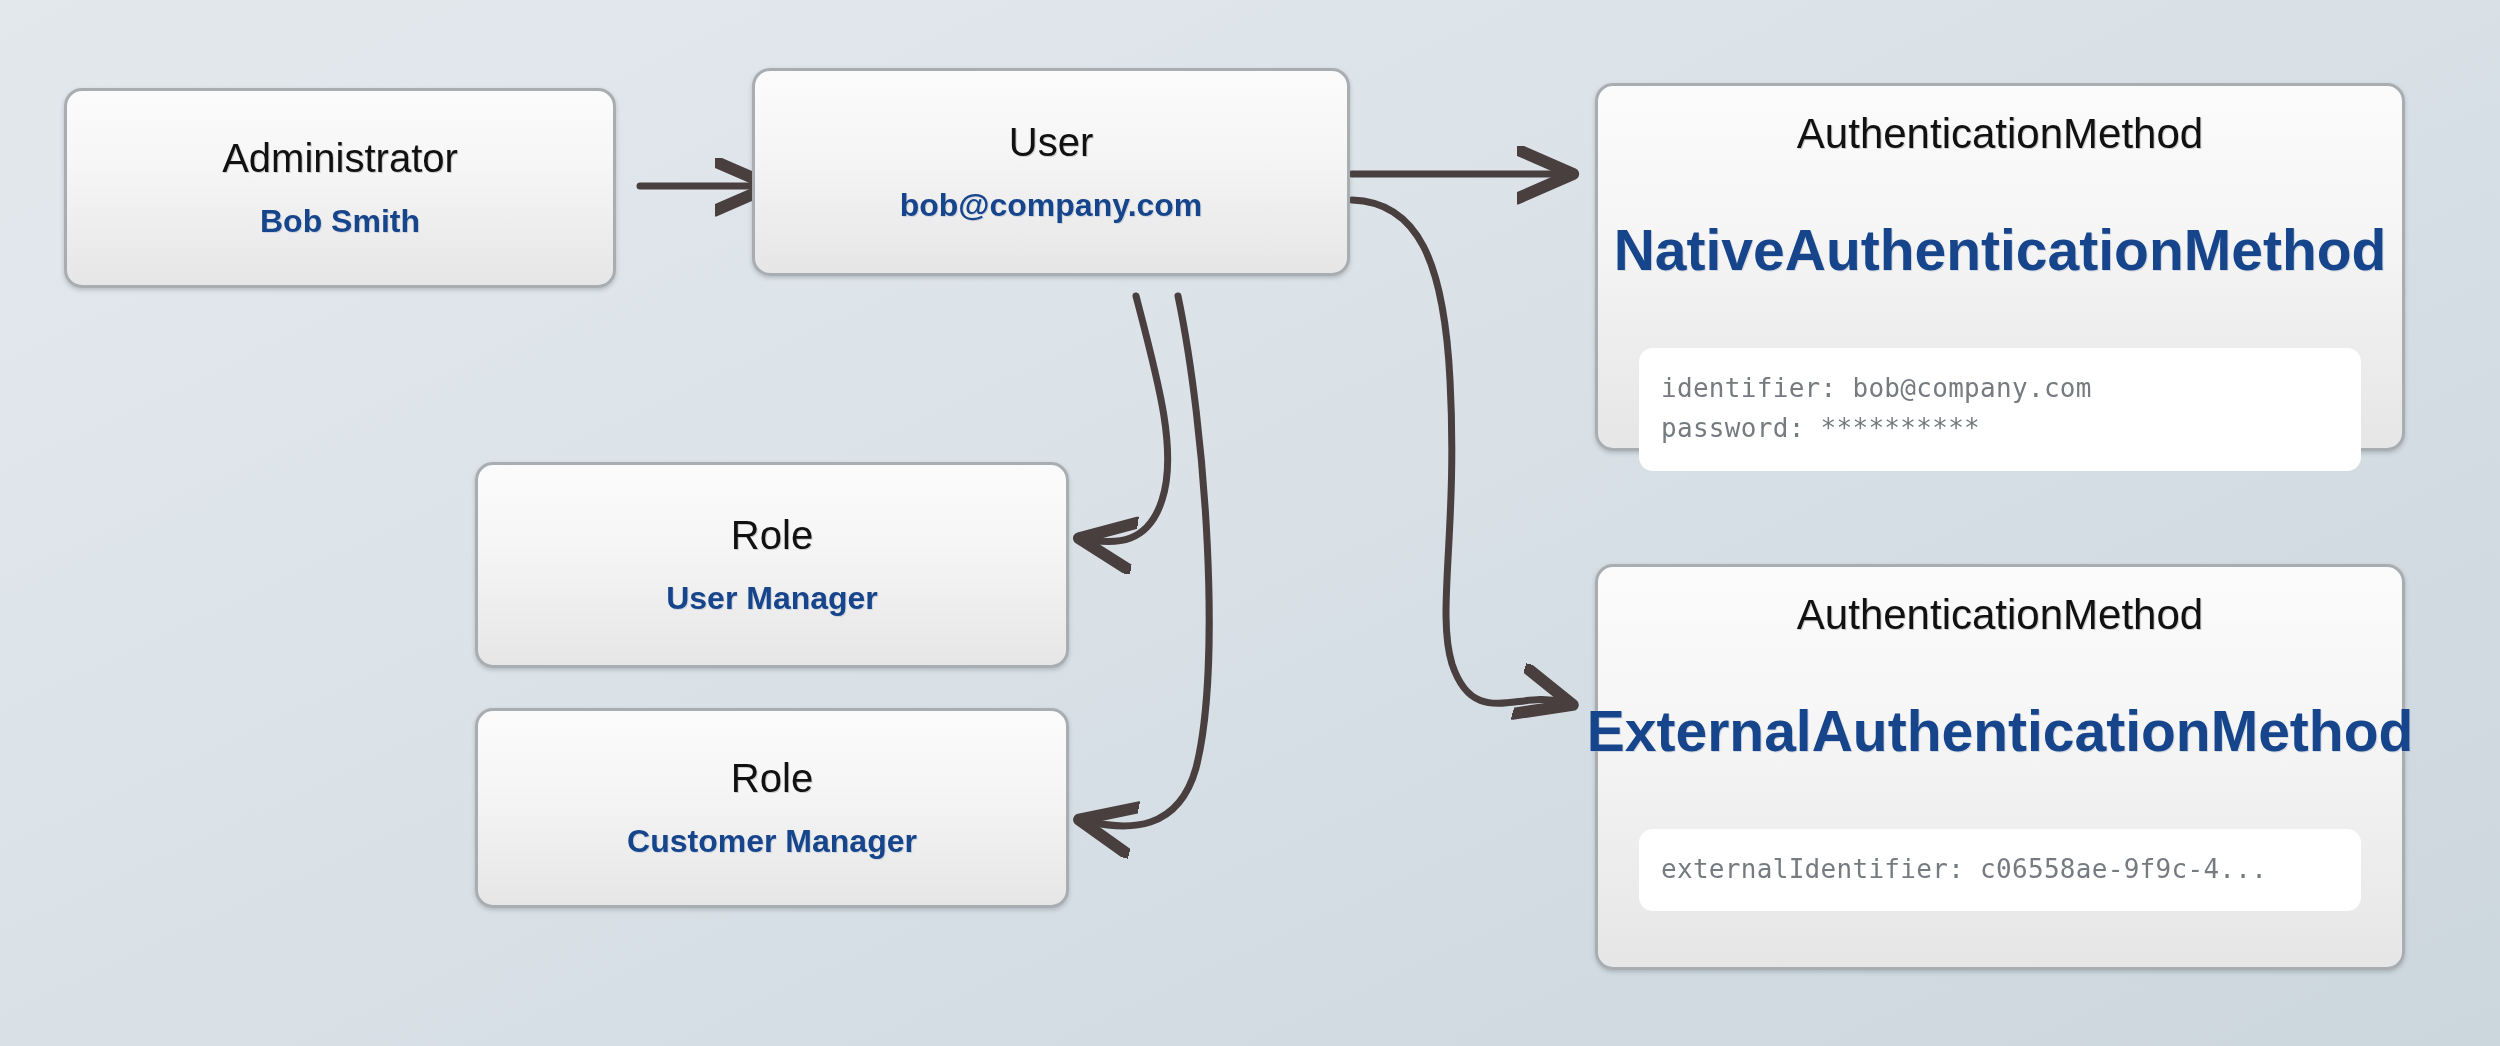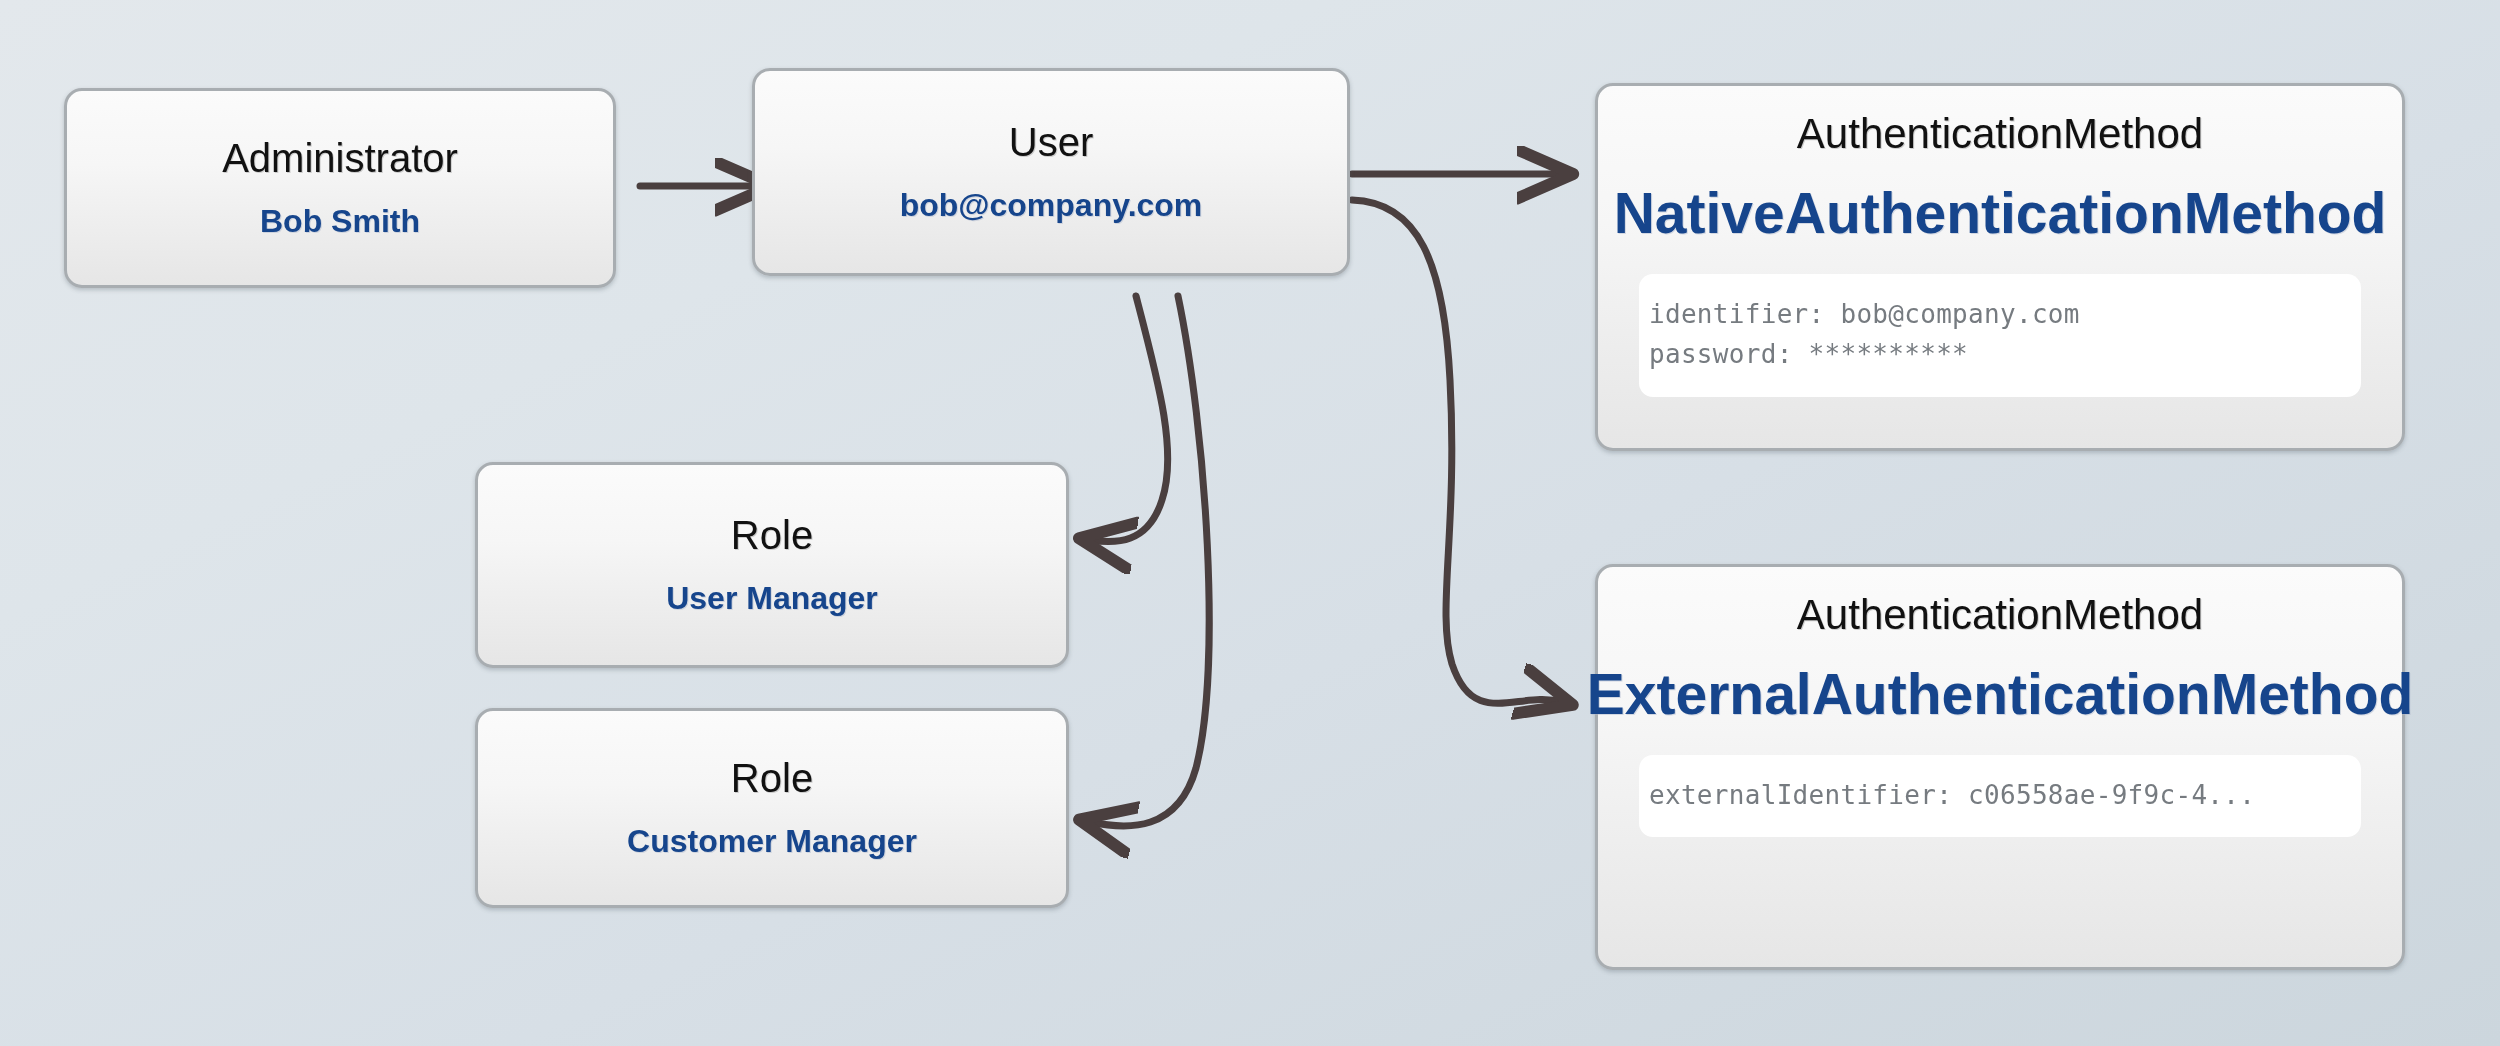"AuthenticationMethod" .node.large { gap: none -> 37px }
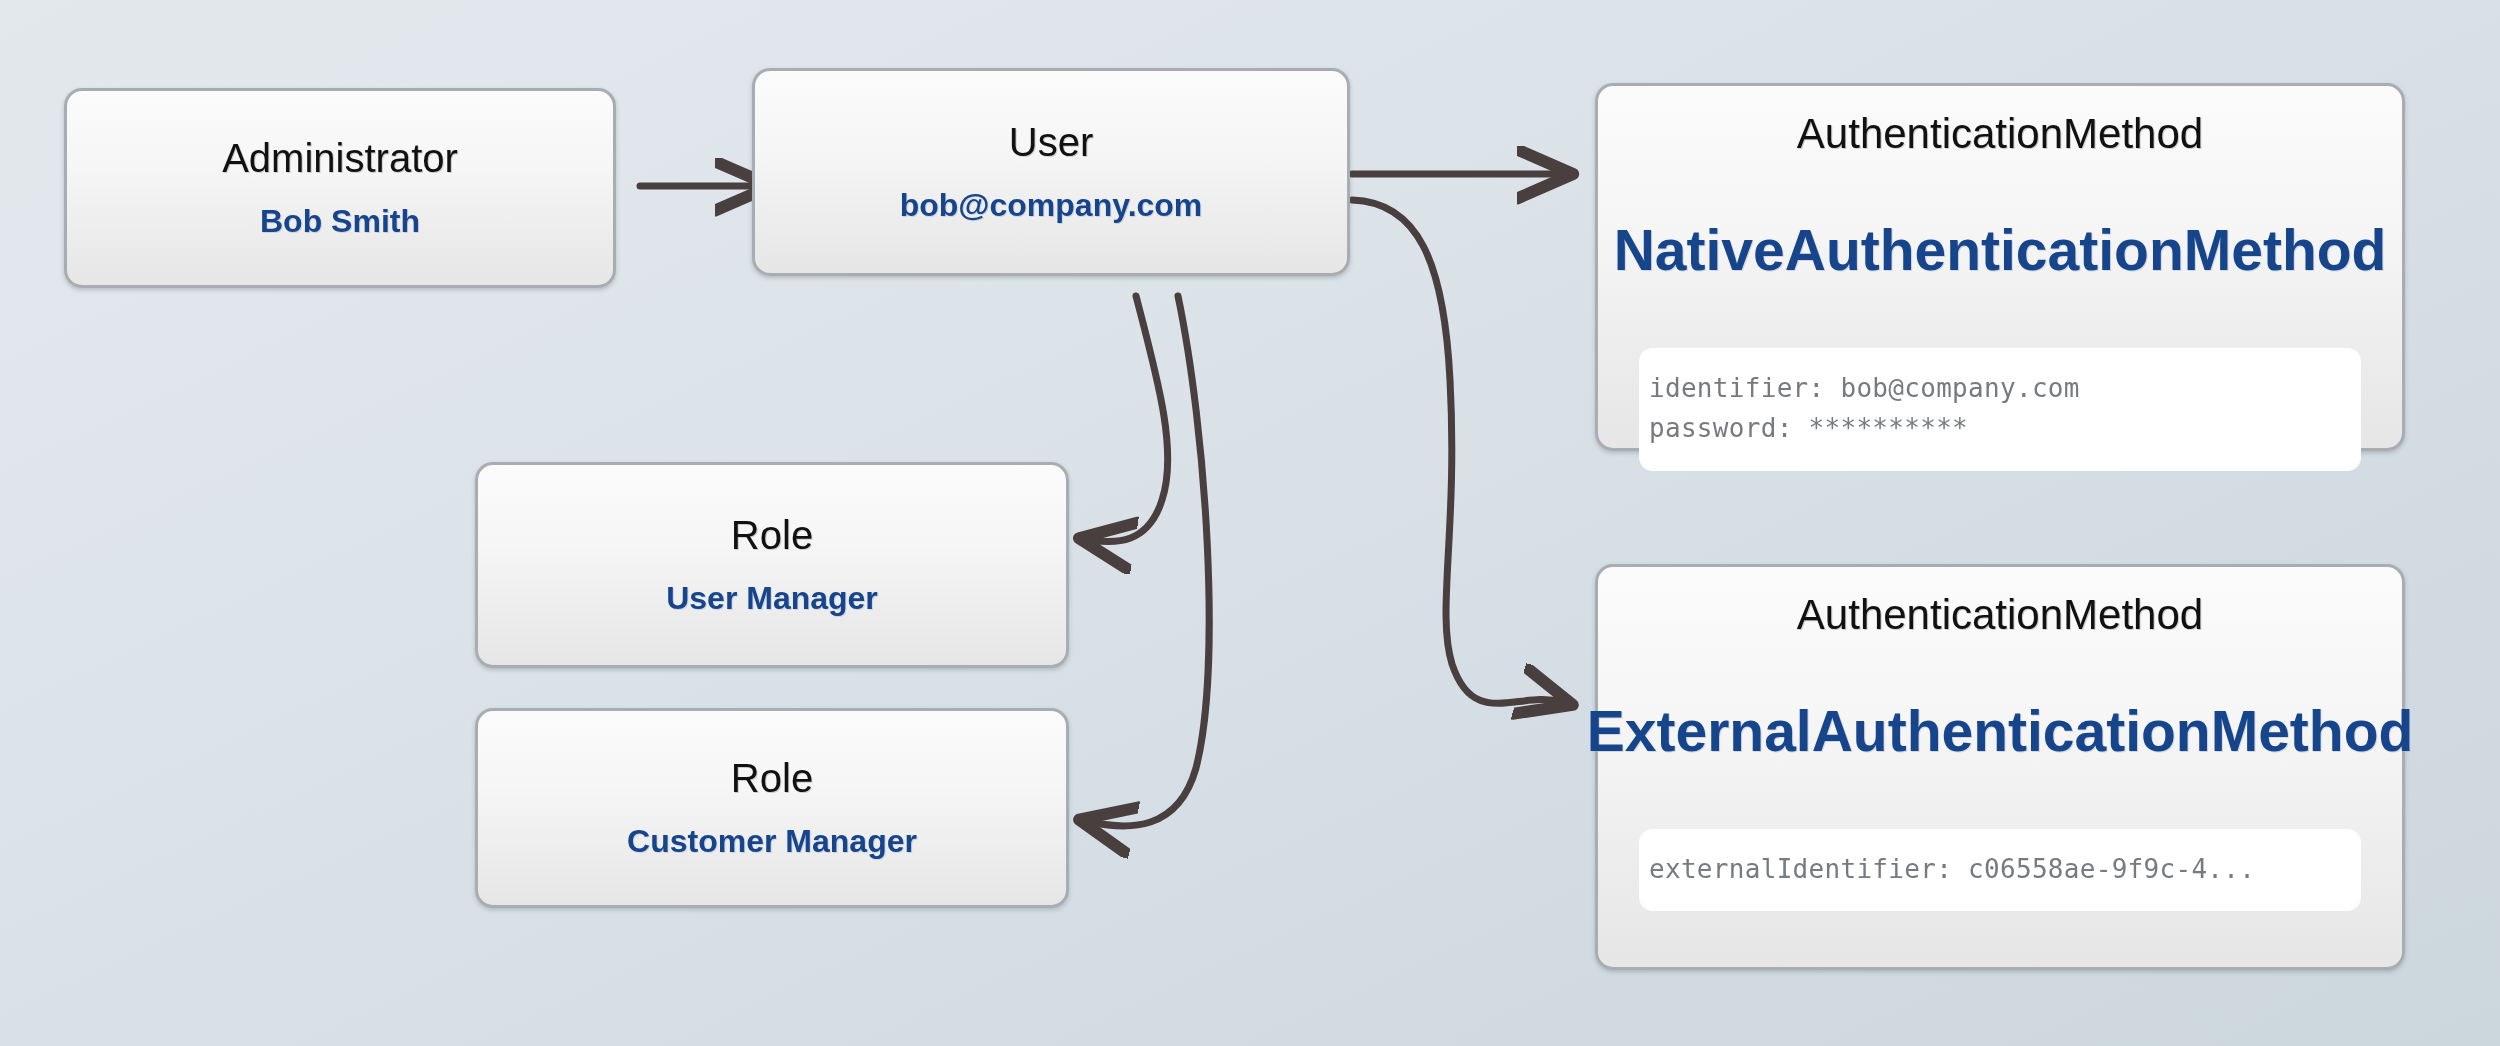"identifier: bob@company.com" .detail-box { padding: 20px 22px 22px 10px -> 20px 22px 22px 22px }
